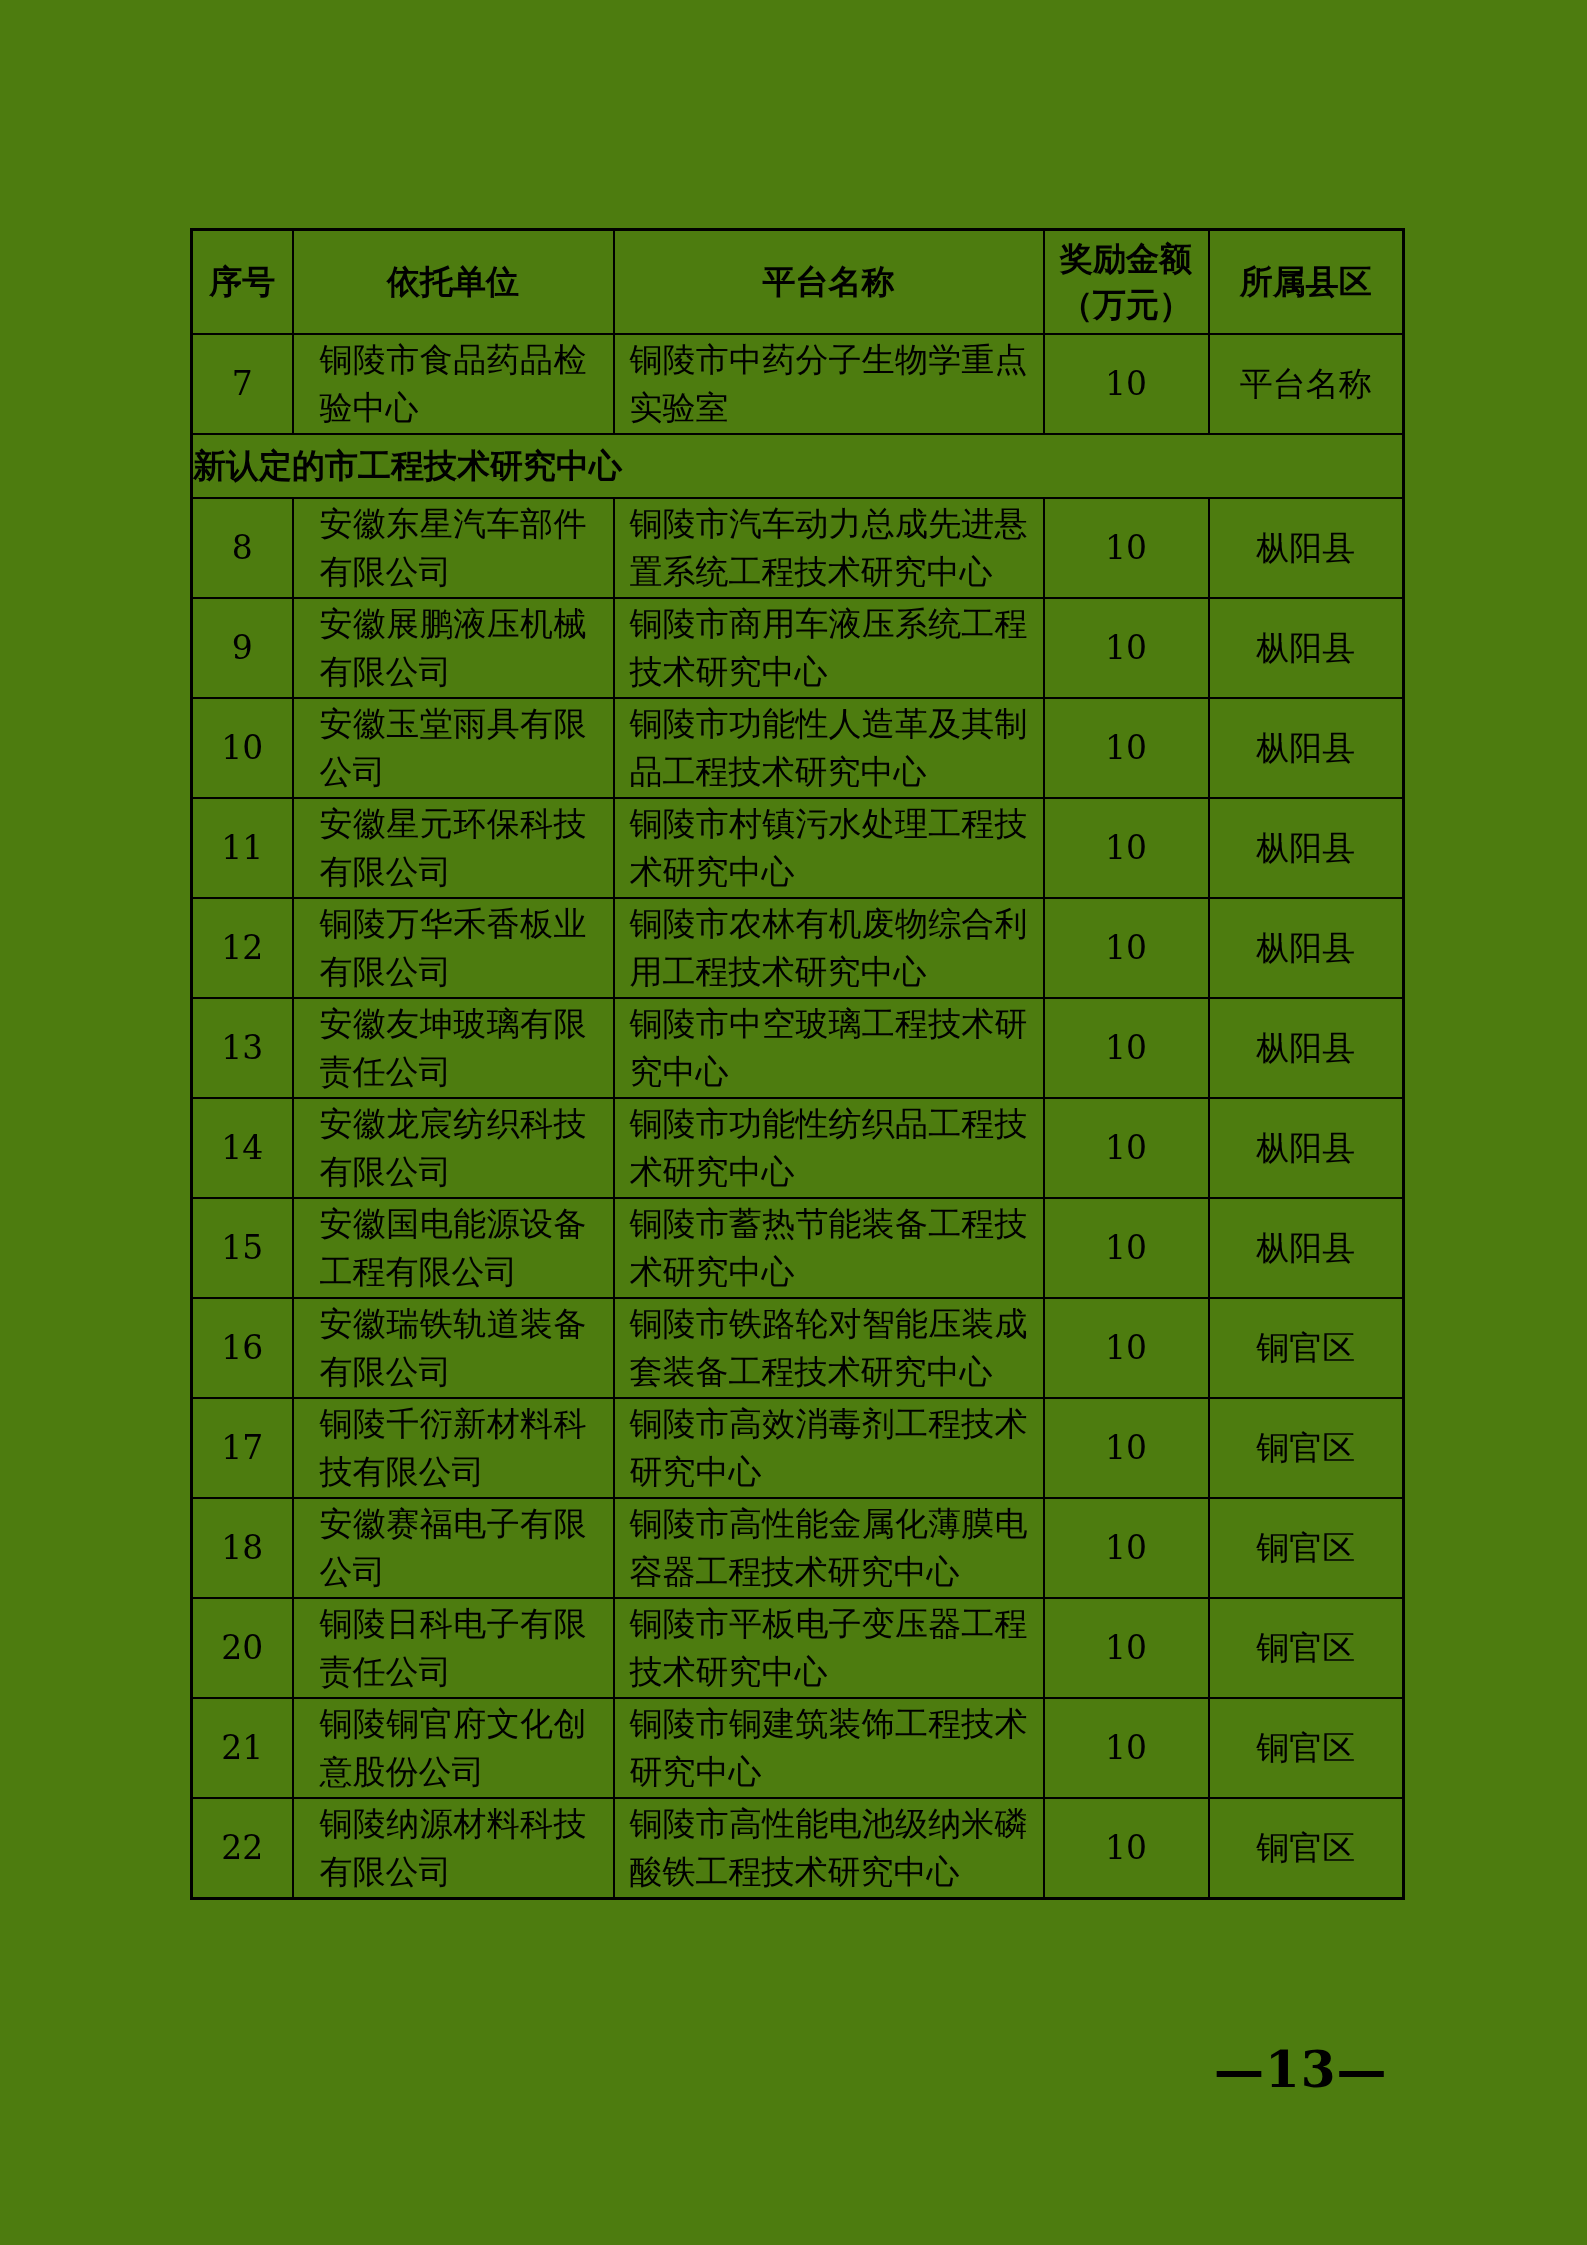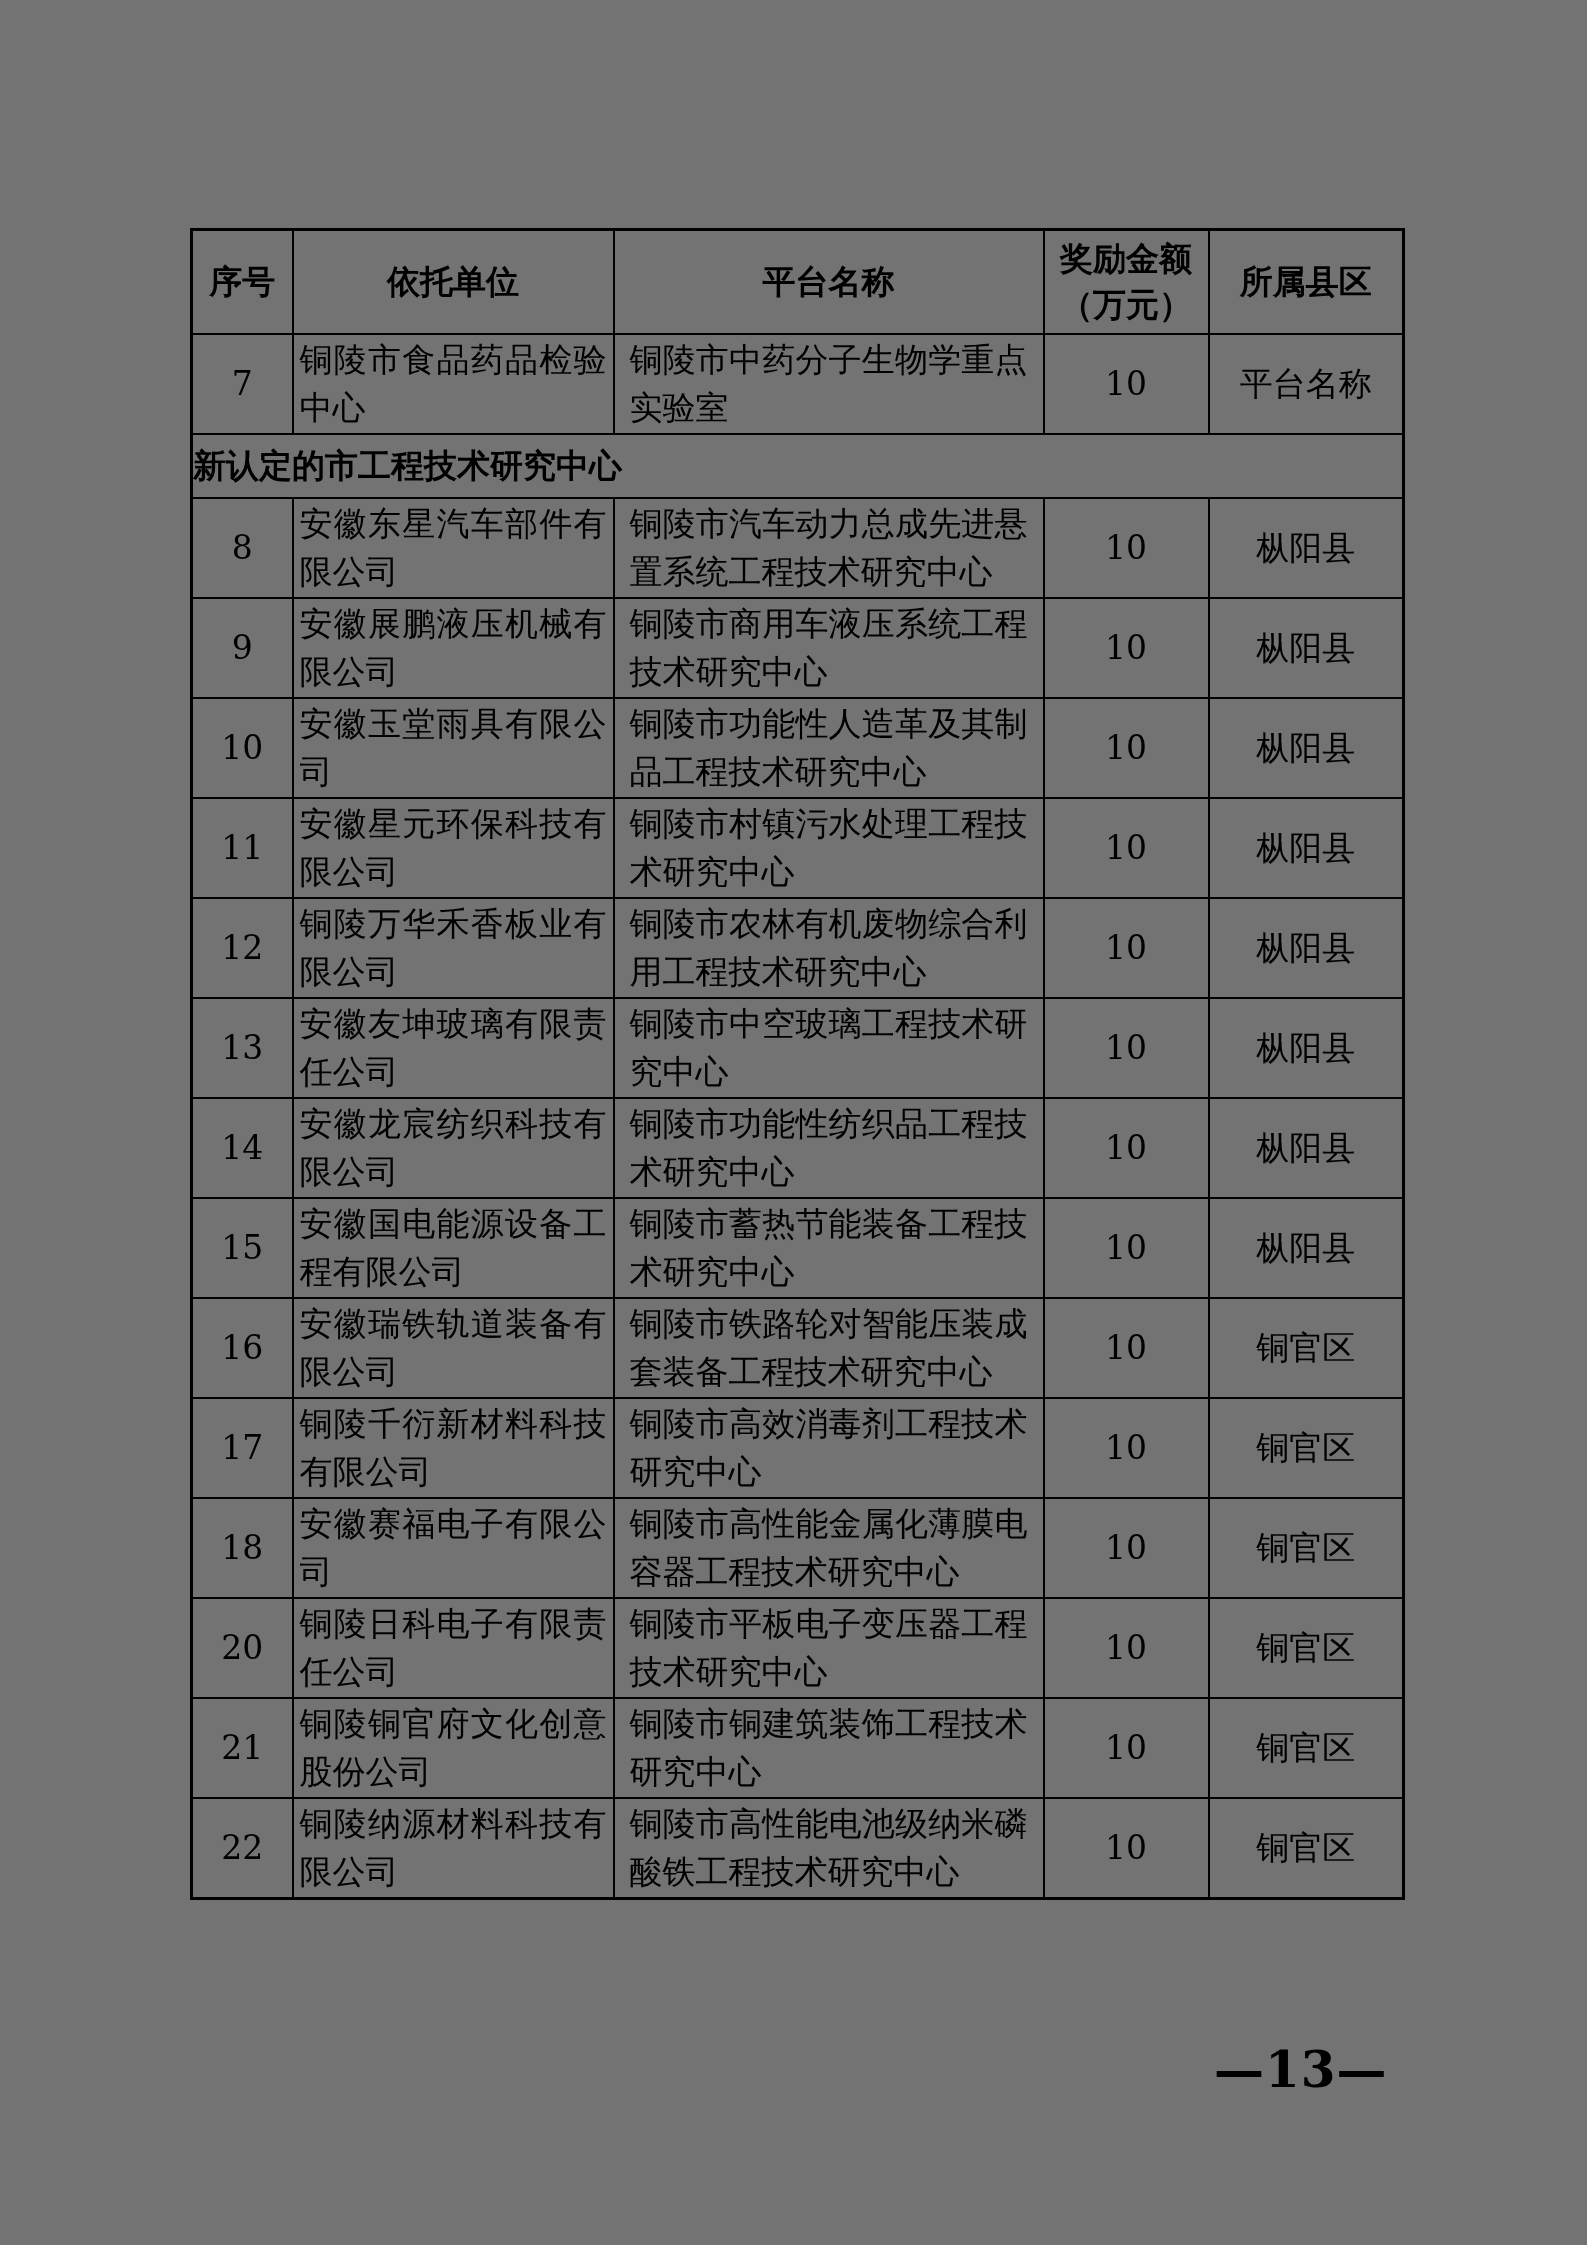"序号" .page { background: #737373 -> #4d7c0f }
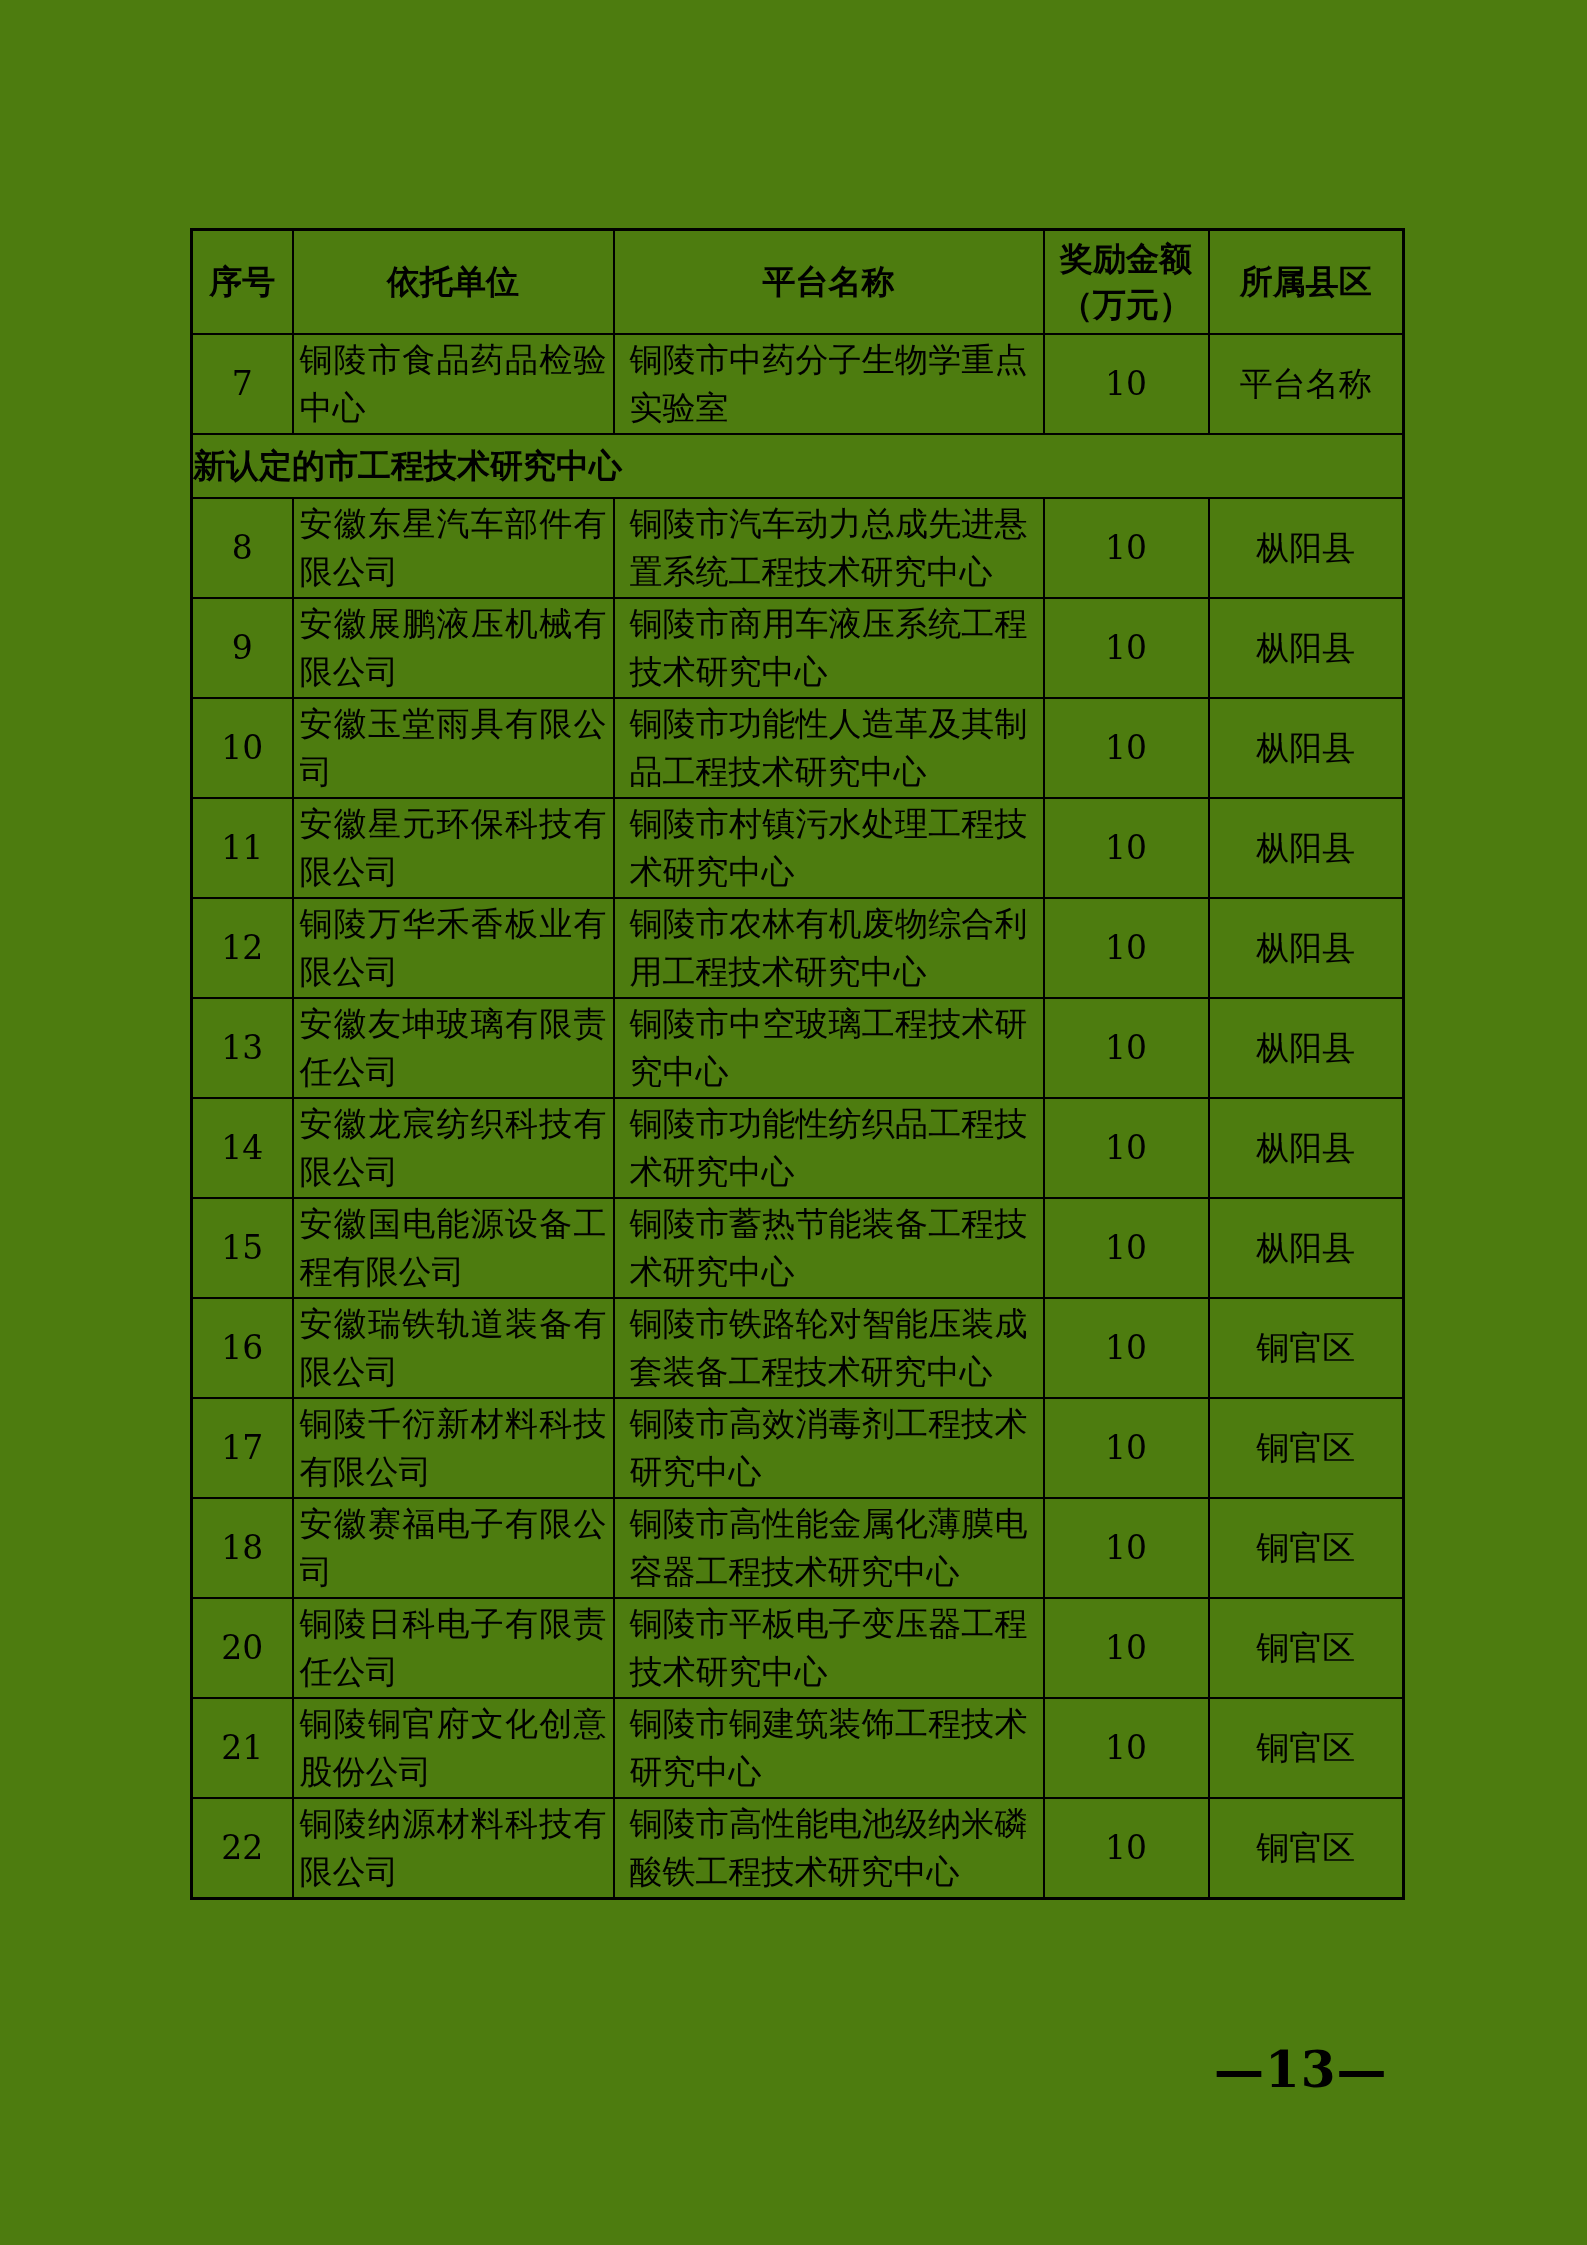"铜陵市食品药品检验中心" .c-unit { padding: 0 6px !important -> 0 26px !important }
